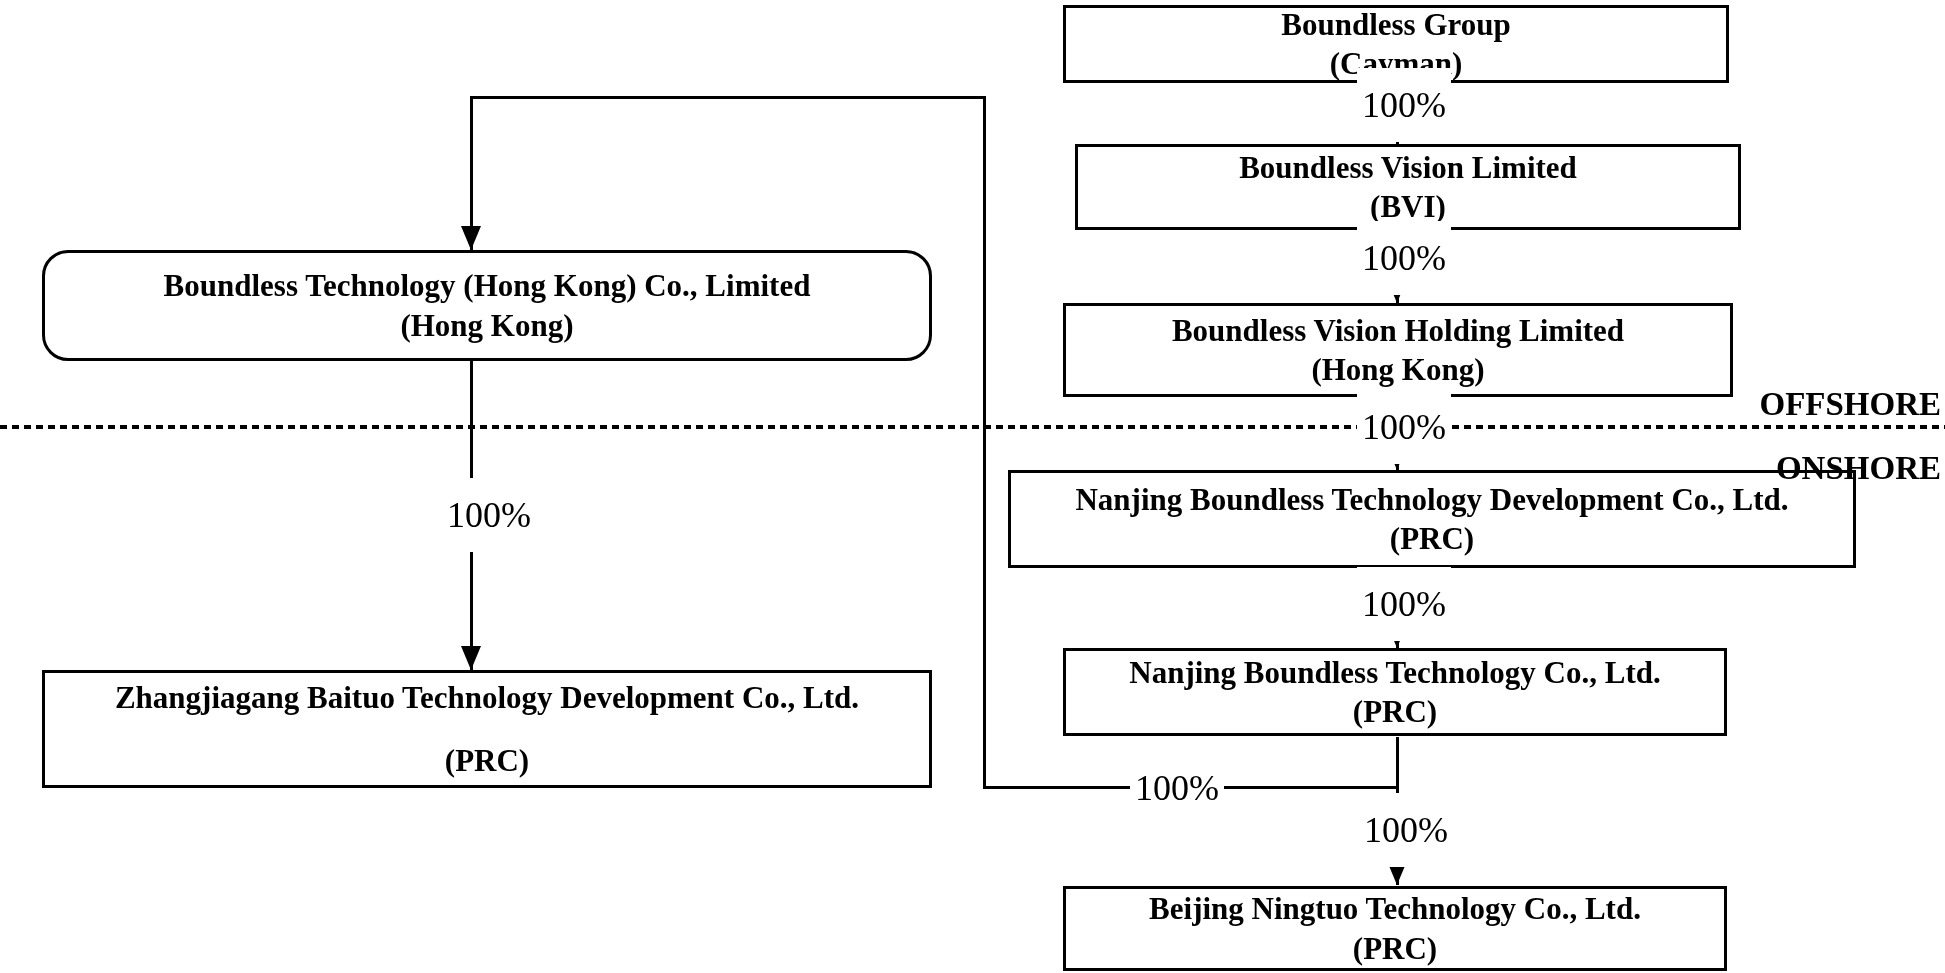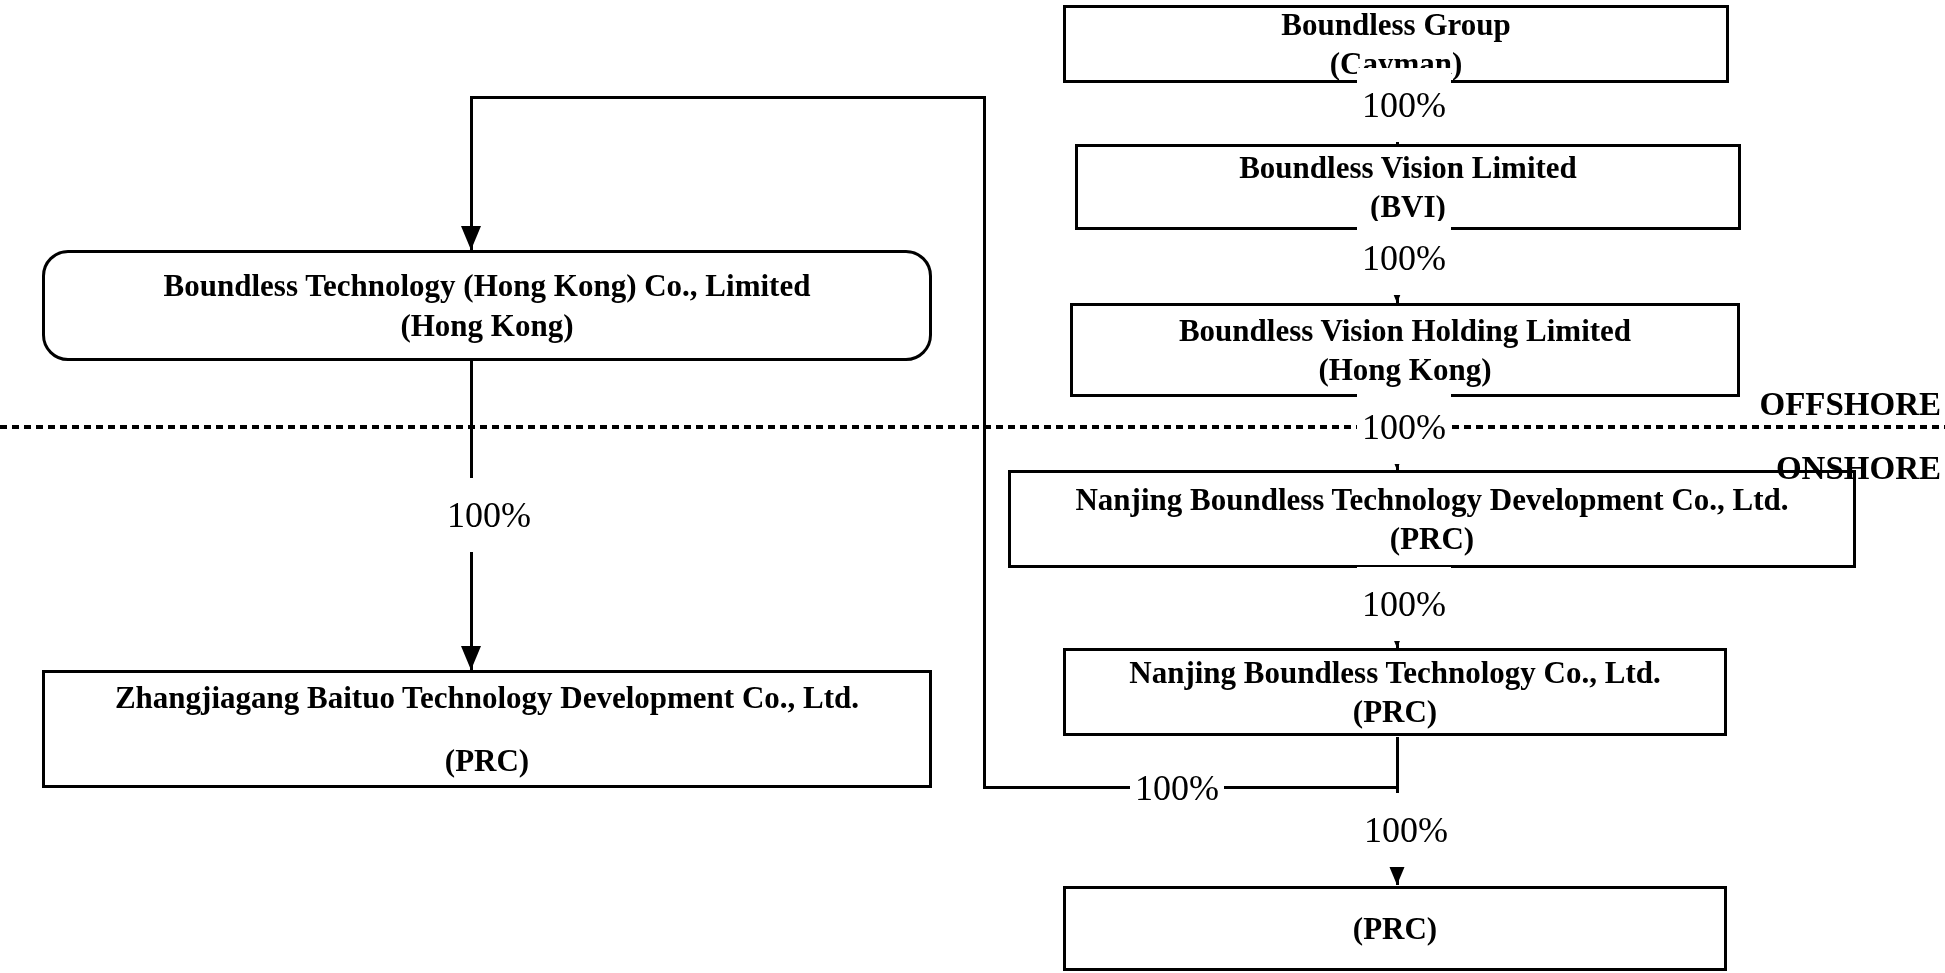"Boundless Vision Holding Limited" div.box { margin-left: 7px -> none }
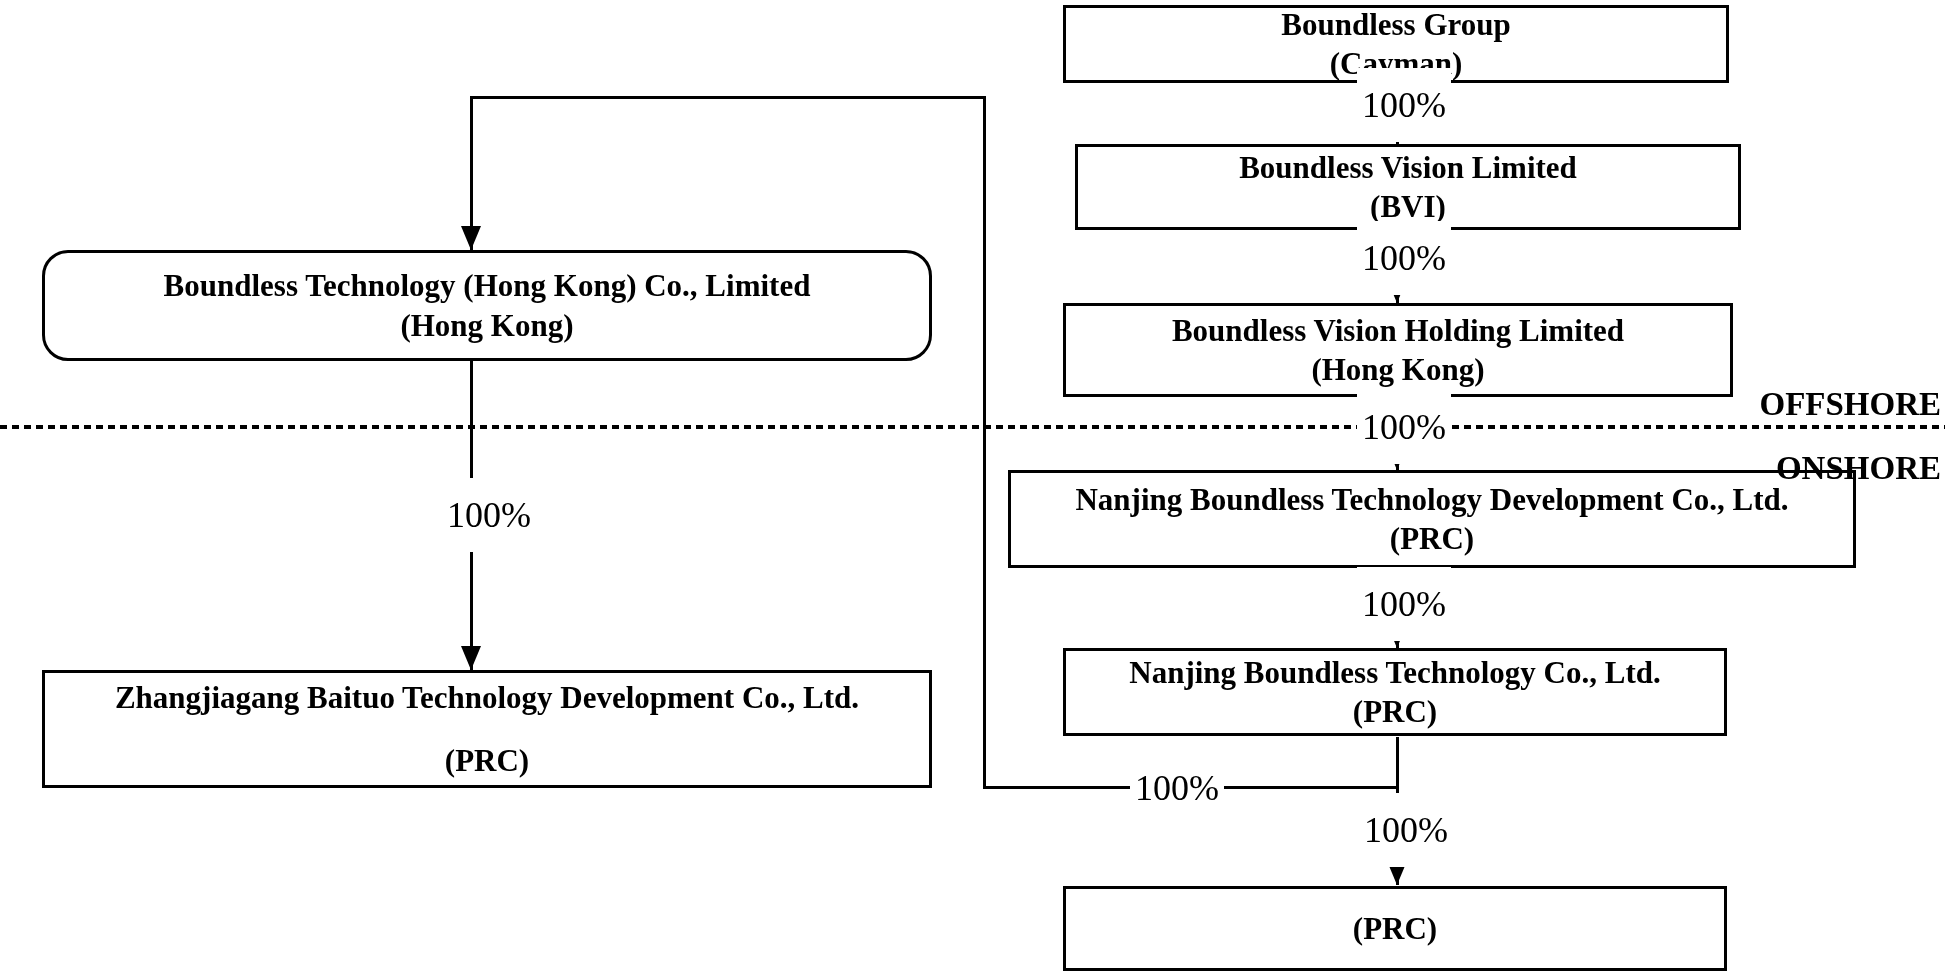"Beijing Ningtuo Technology Co., Ltd." div.ename { html: none -> <div>Beijing Ningtuo Technology Co., Ltd.</div> }
